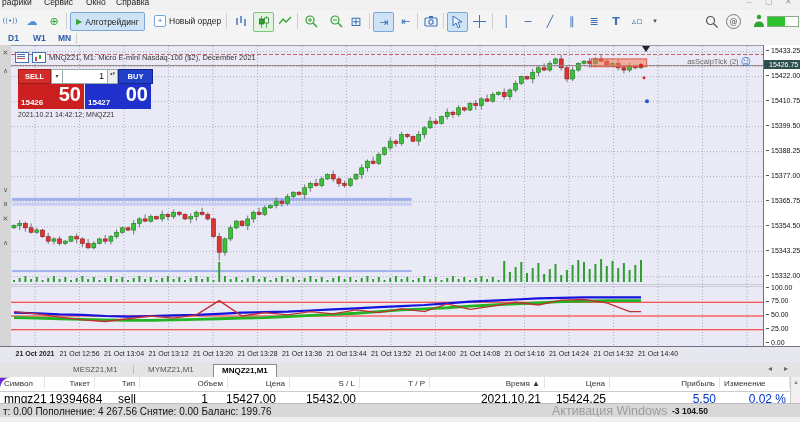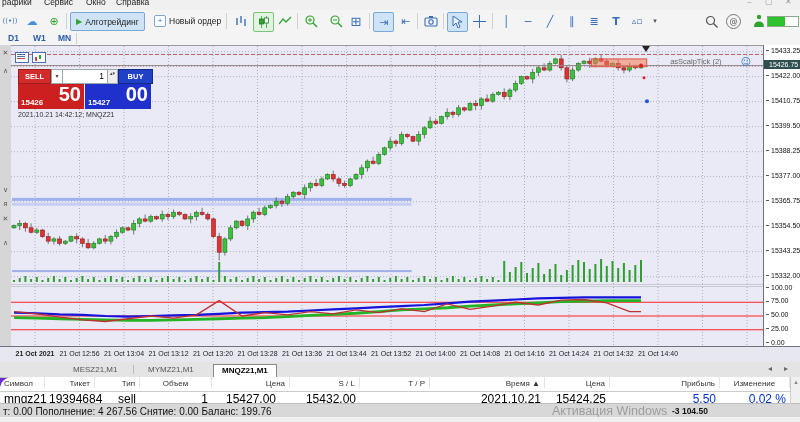"MNQZ21, M1: Micro E-mini Nasdaq-100" span { html: none -> <span>MNQZ21, M1: Micro E-mini Nasdaq-100 ($2), December 2021</span> }
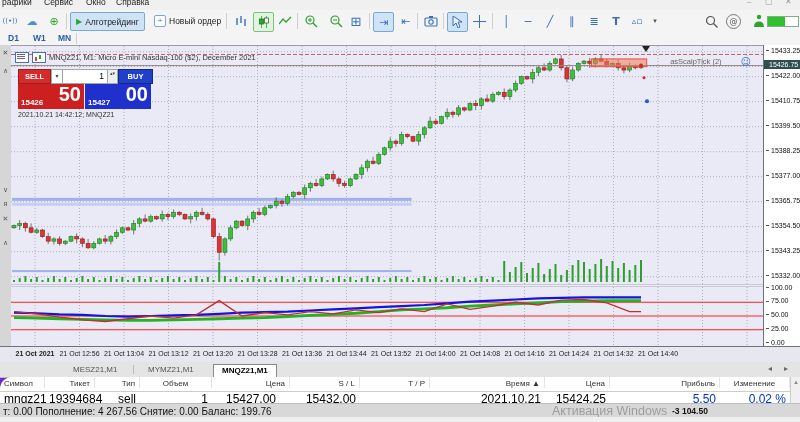"asScalpTick (2)" #ea-label { gap: 19px -> 2px }
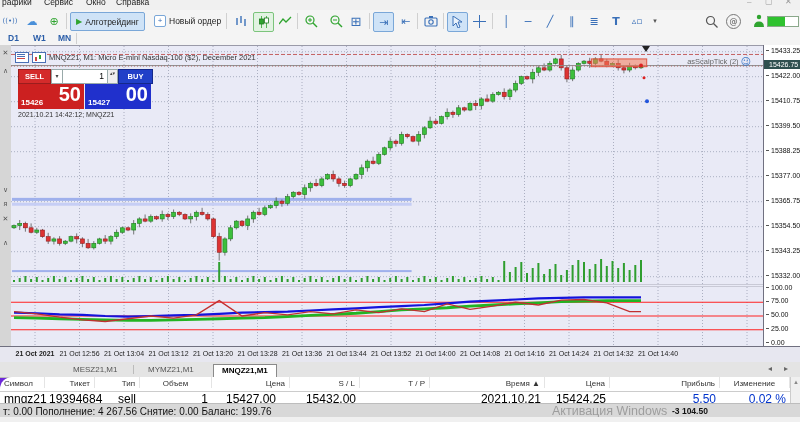"Объем" div.th { left: 140px -> 156px; text-align: center -> right }
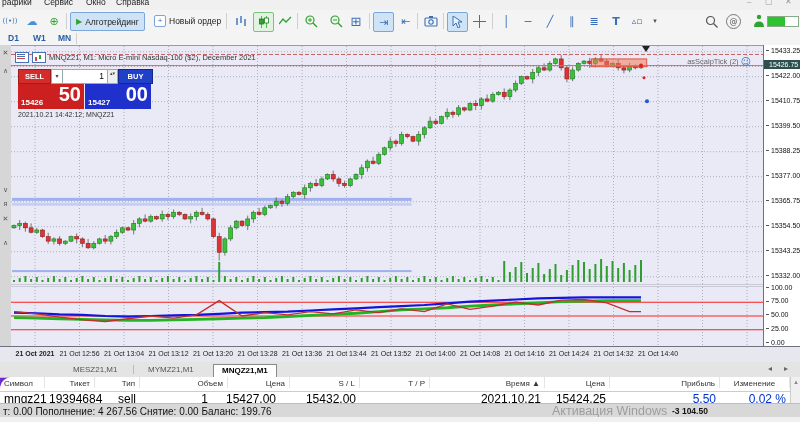"Изменение" div.th { text-align: center -> left }
